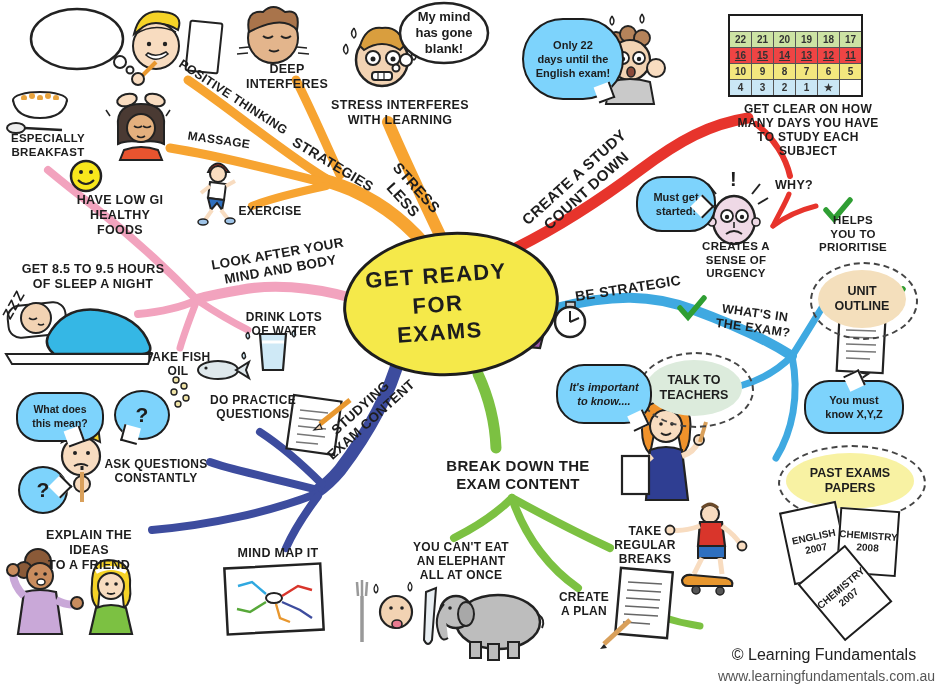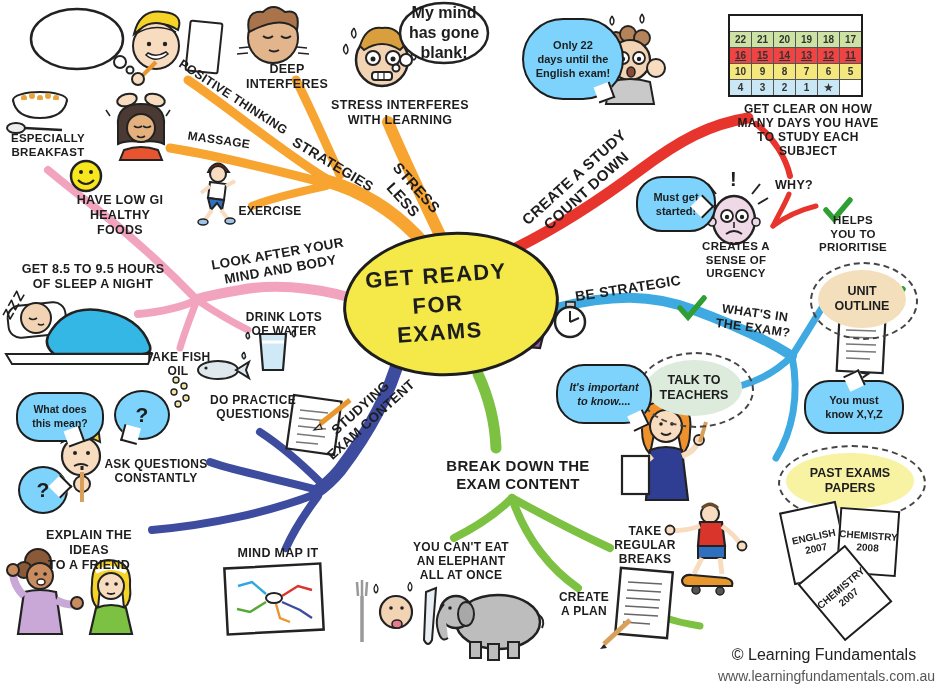"My mind" div.cloudtxt { font-size: 16px -> 13px }
